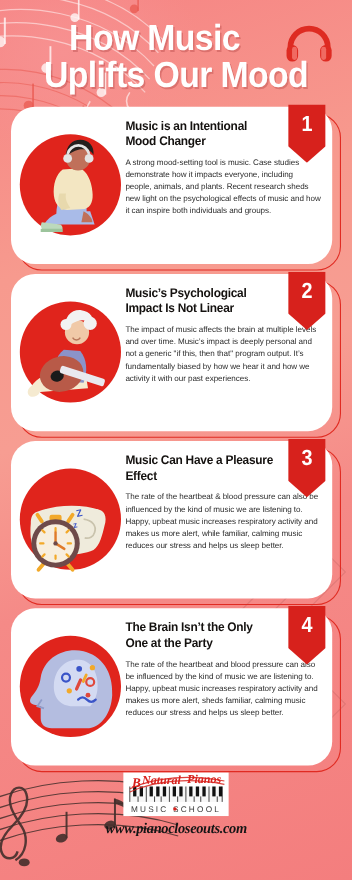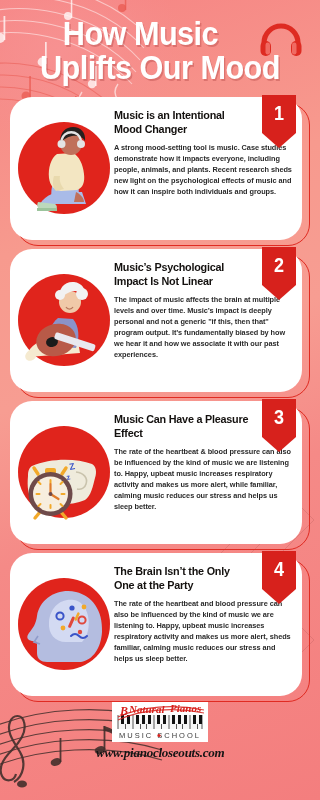"A strong mood-setting tool is" .card-body { font-weight: bold -> normal }
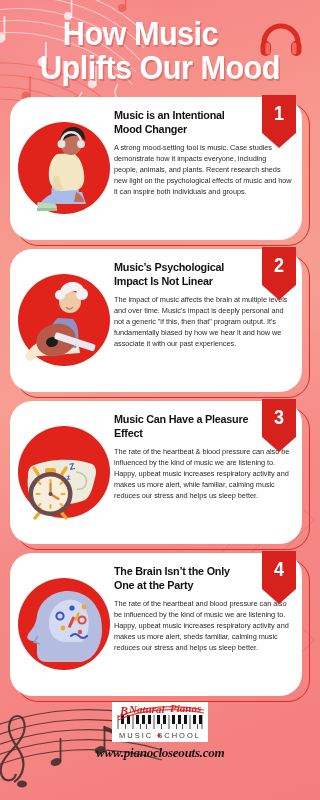"The impact of music affects" div.card-body { text: associate -> activity }
